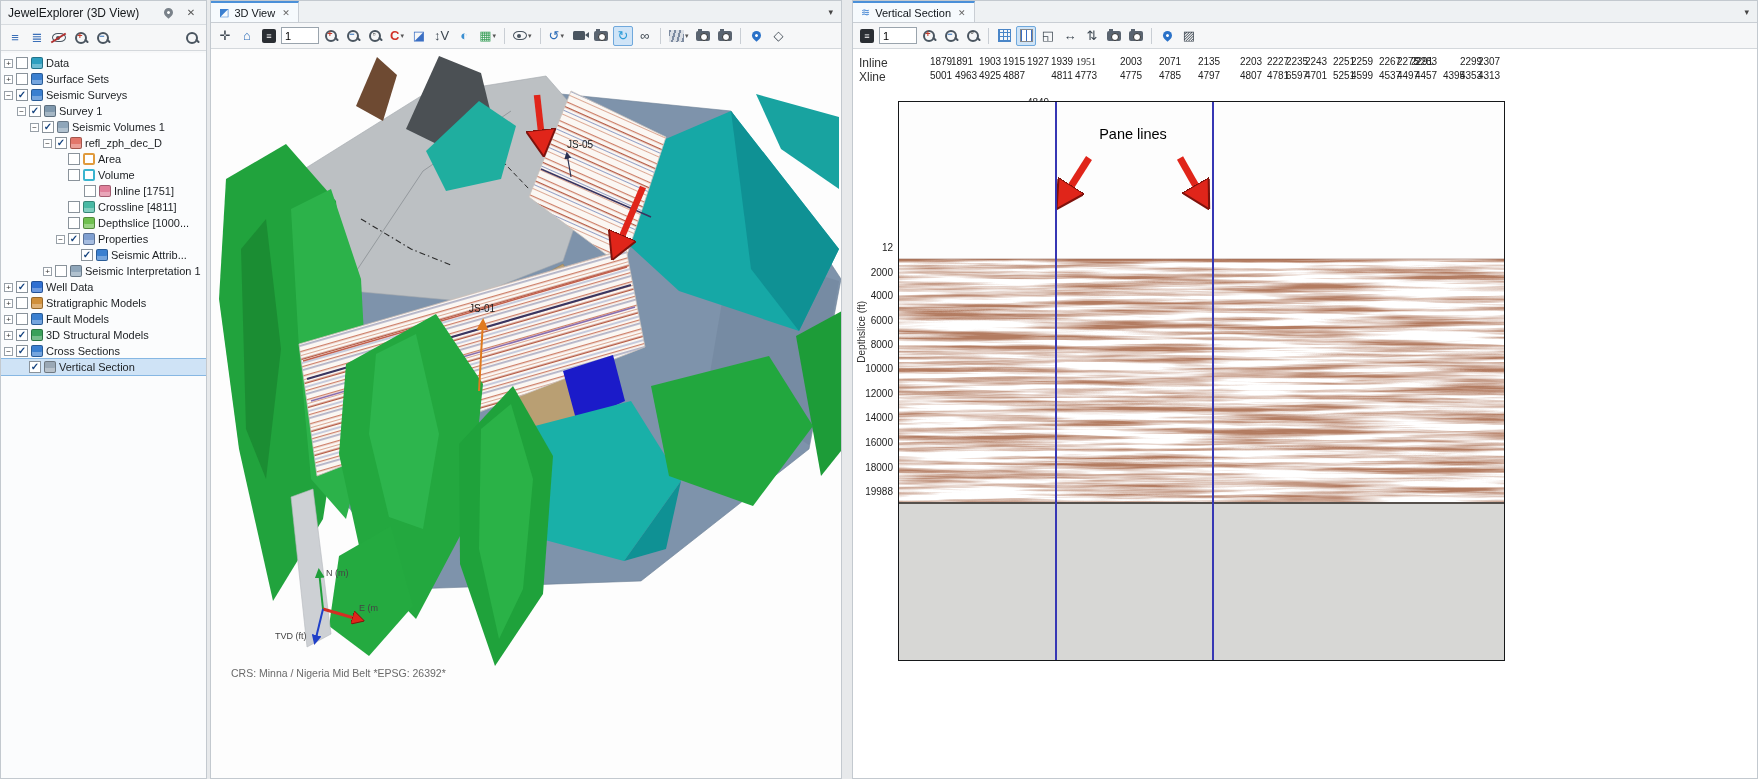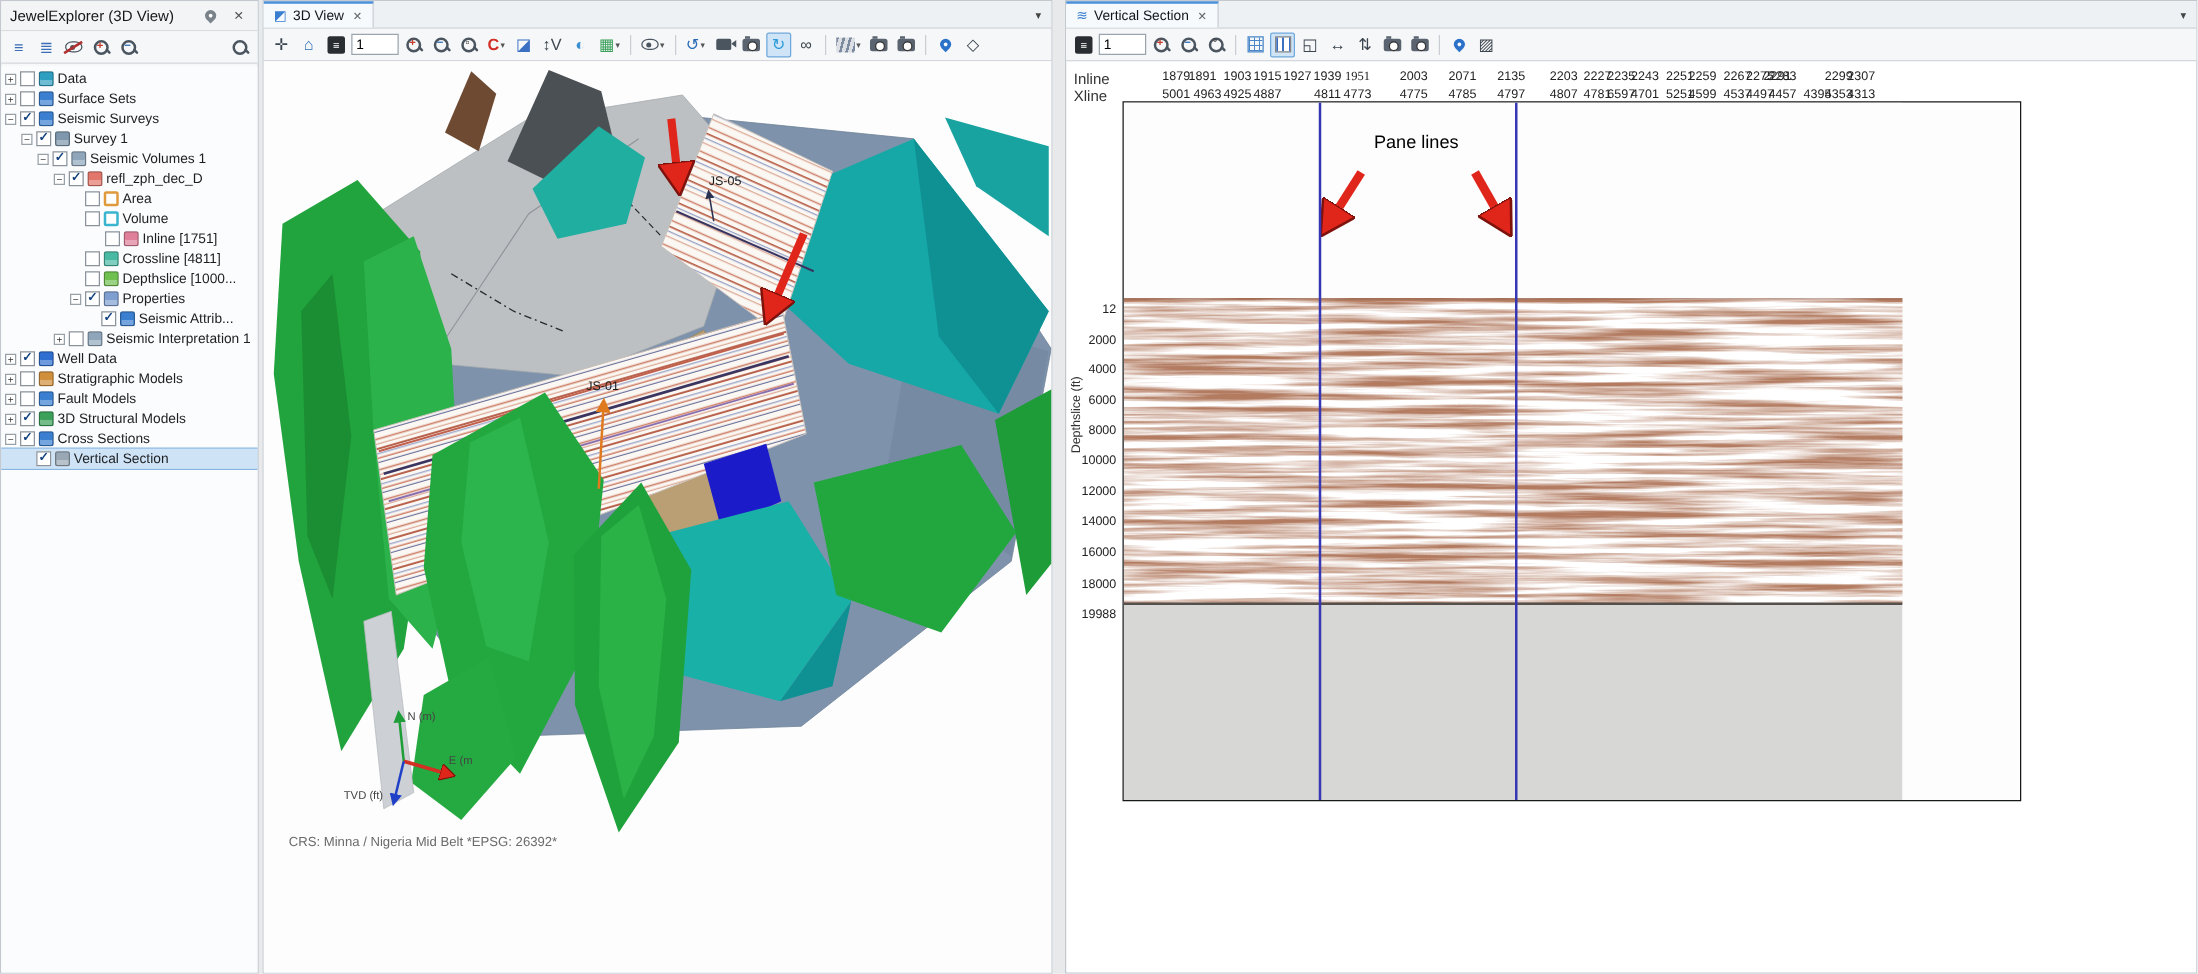"Pane lines" #plot { top: 80px -> 100px; width: 719px -> 607px }
